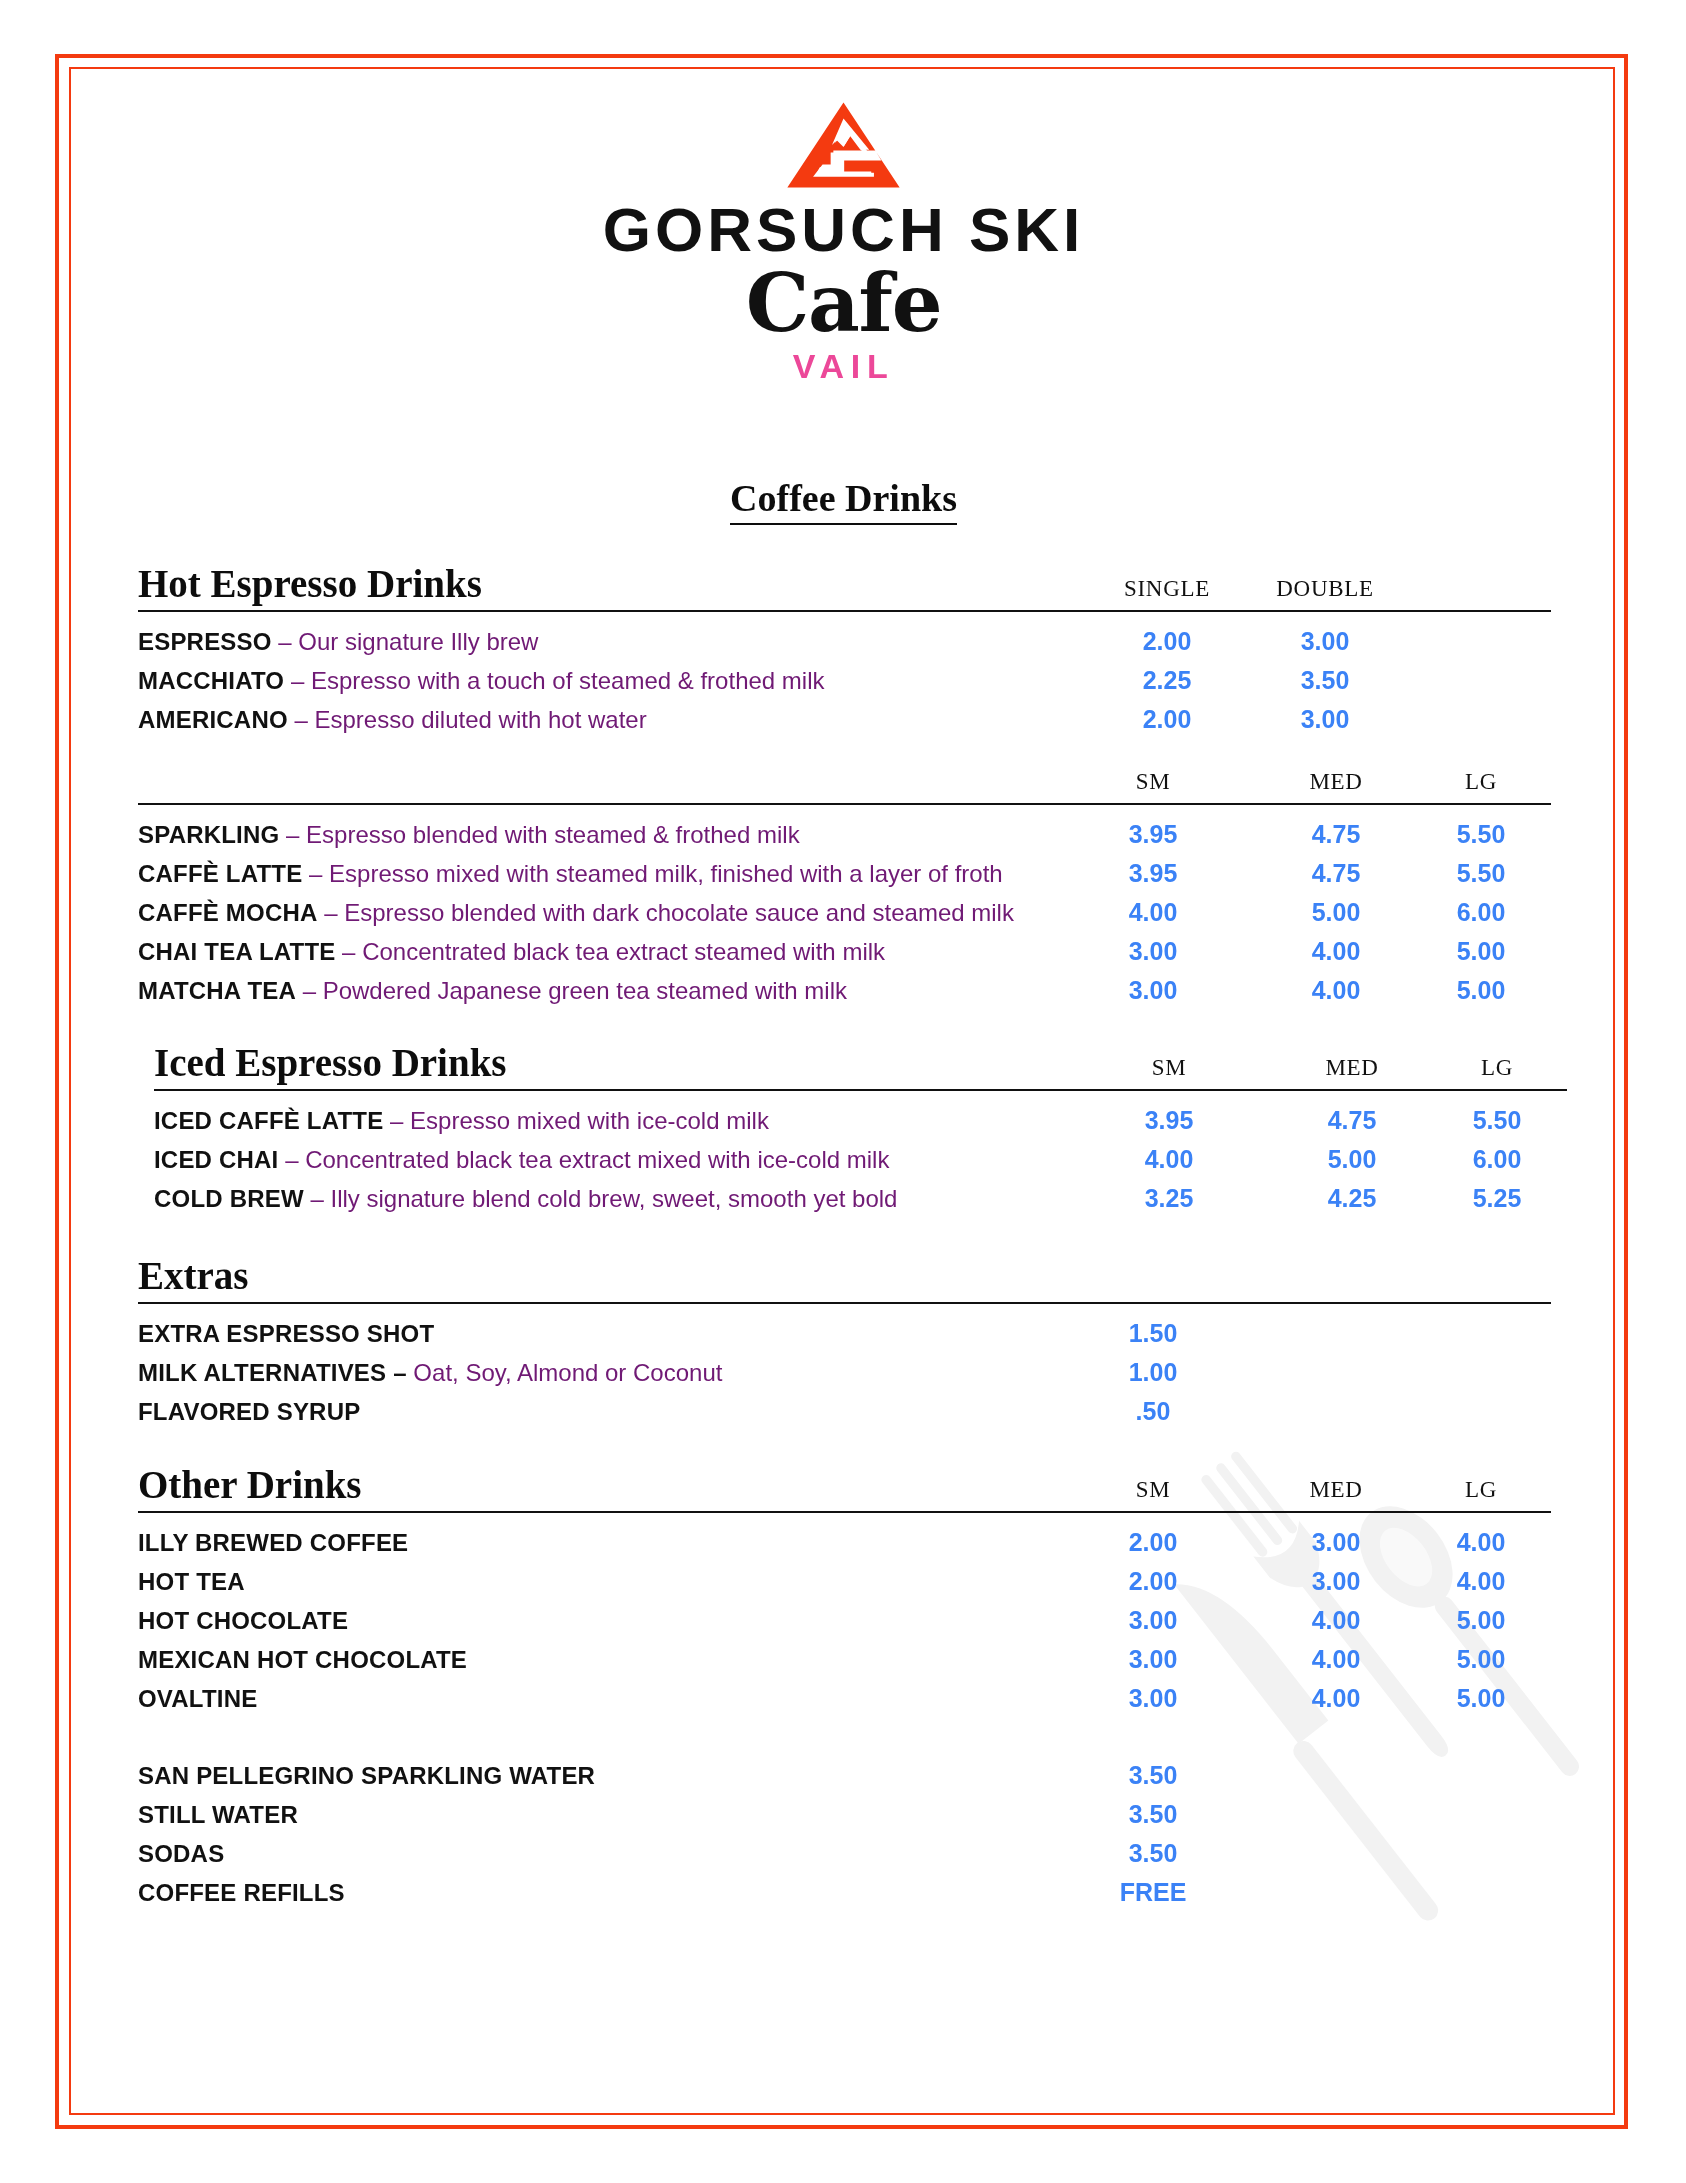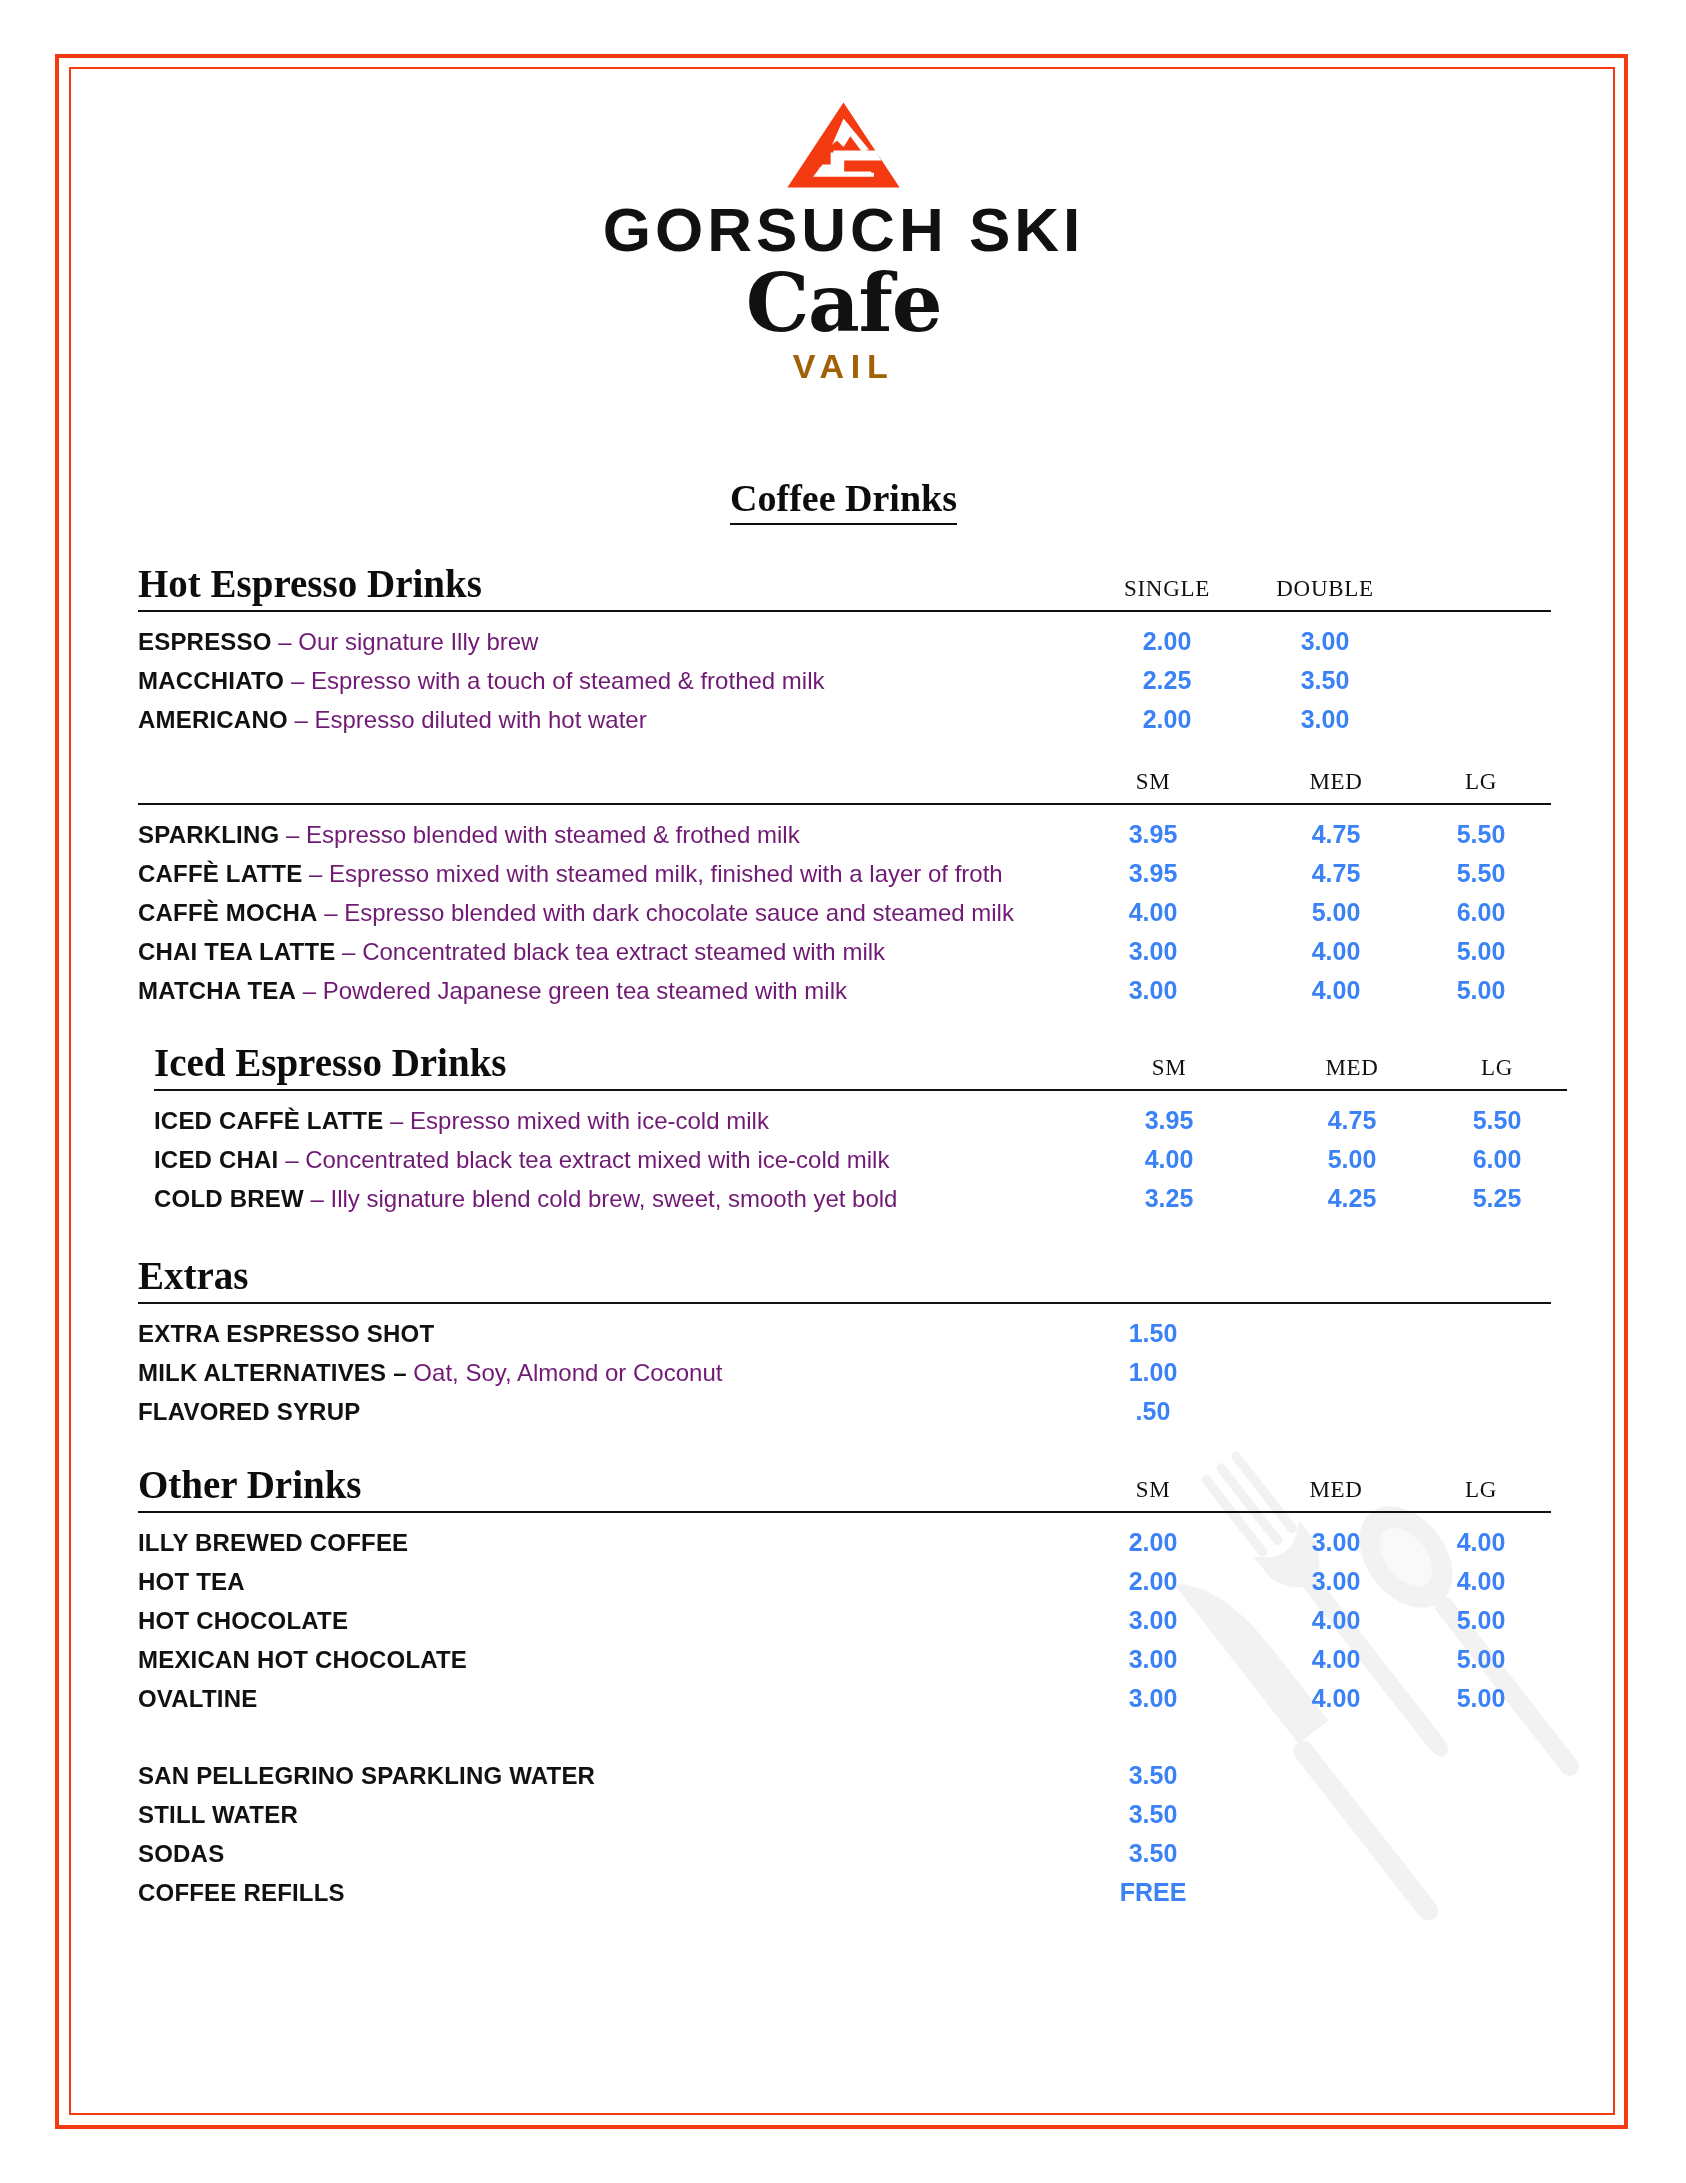"VAIL" #city-name { color: #a16207 -> #ec4899 }
